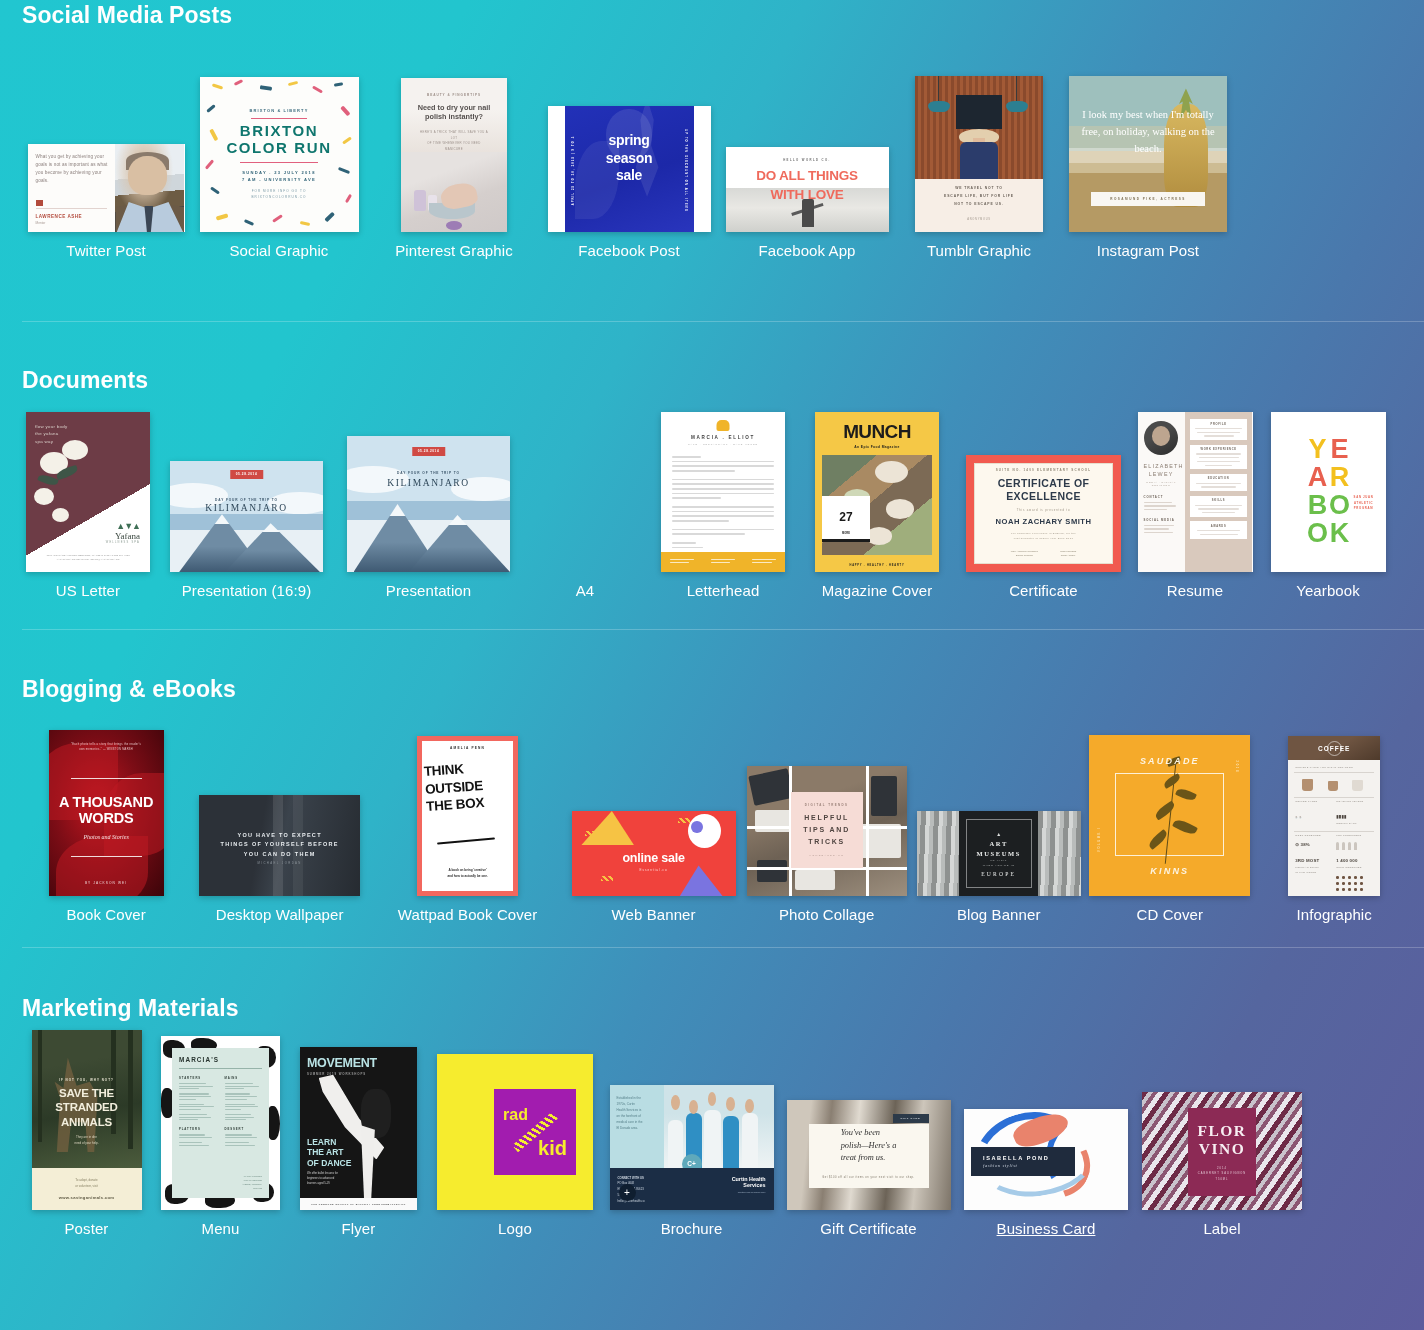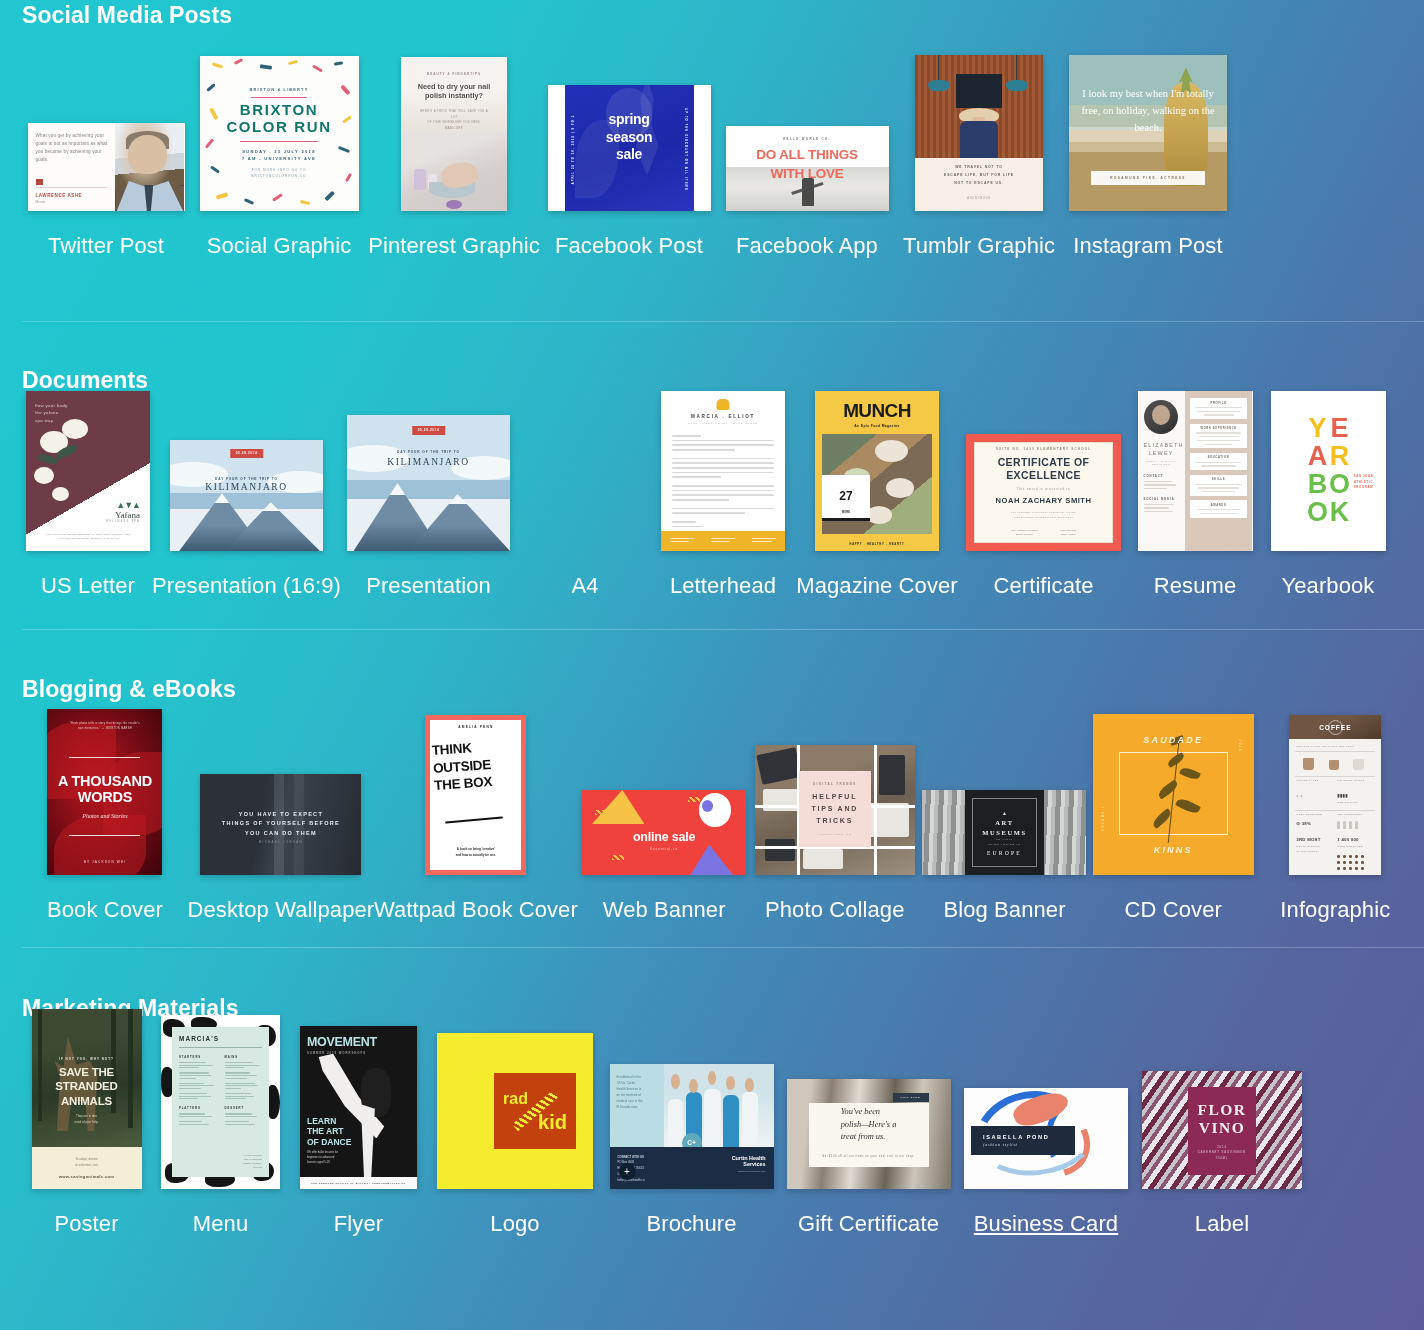"Twitter Post" .card-label { font-size: 22px -> 15px; margin-top: 22px -> 10px }
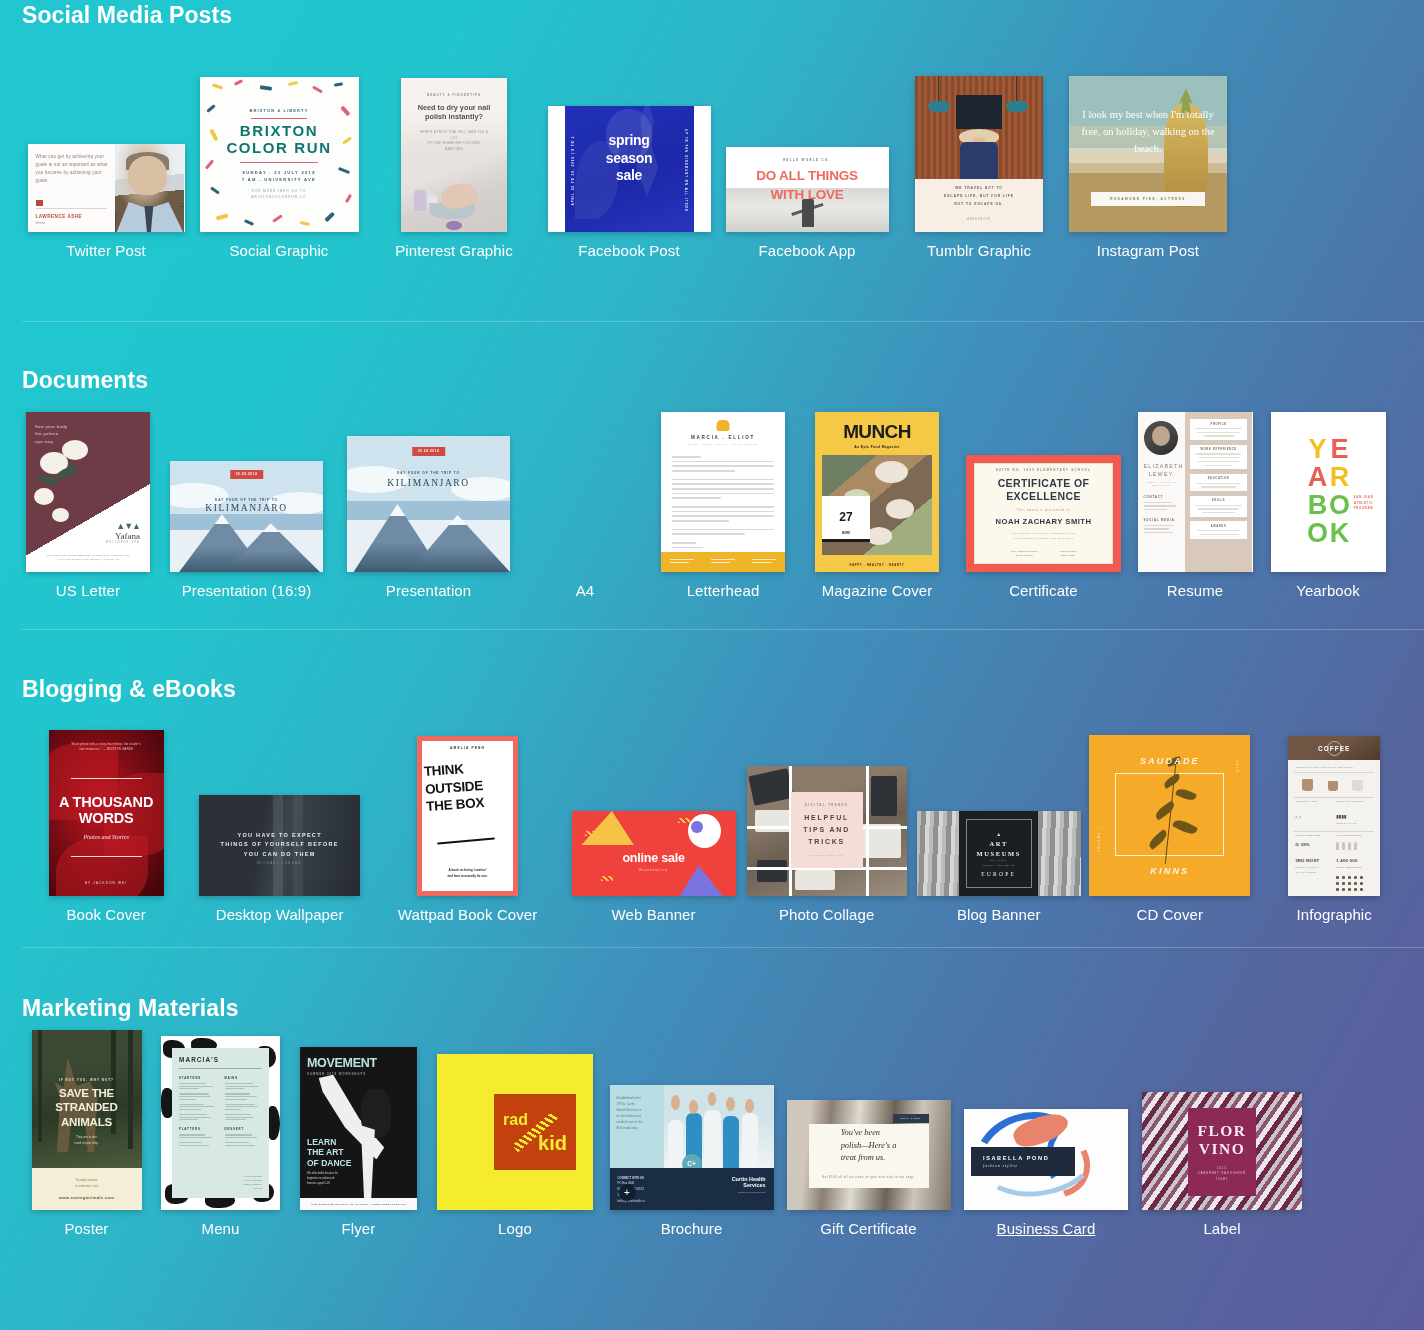"rad" .t-logo .in { background: #c2410c -> #a21caf; height: 76px -> 86px }
